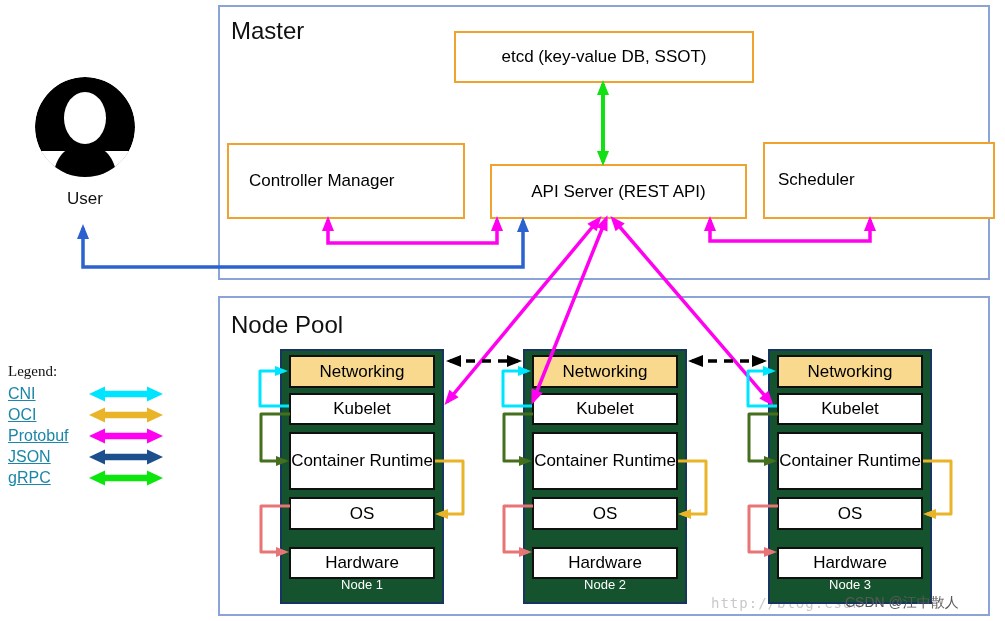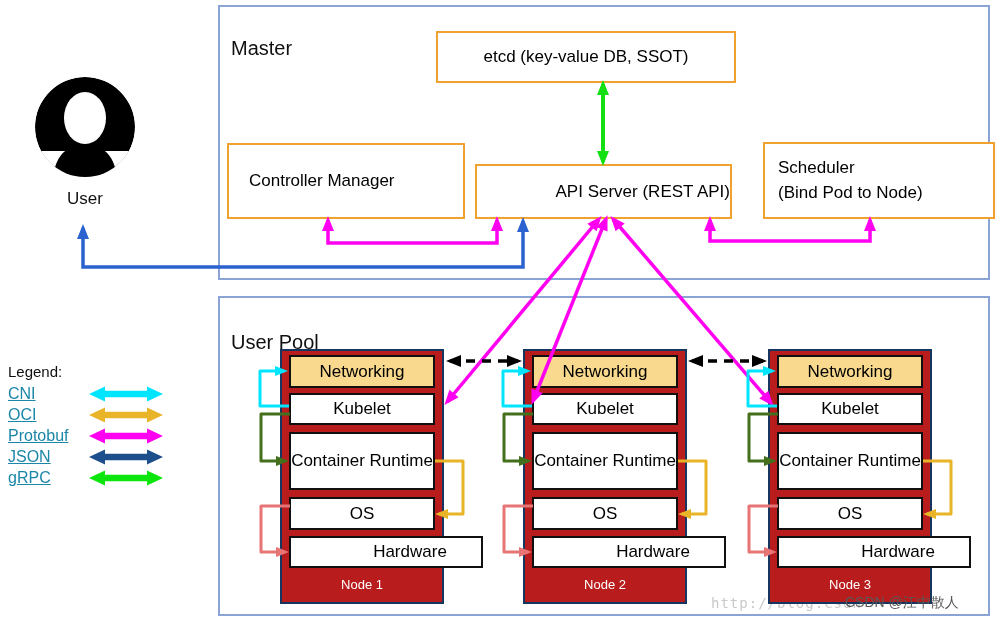"Master" .section-title { font-size: 20px -> 24px; margin-top: 20px -> none }
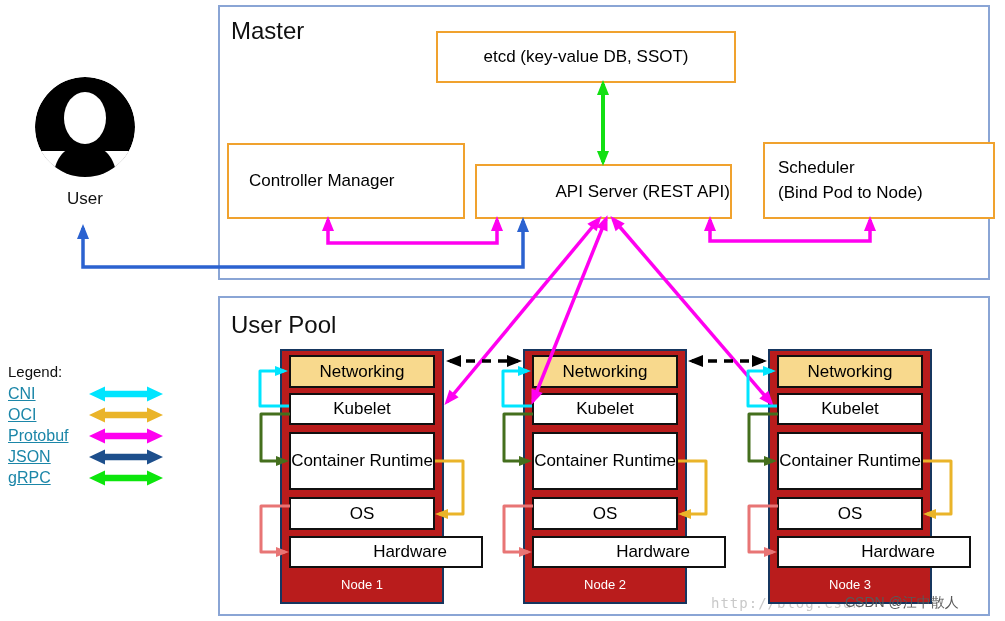"etcd (key-value DB, SSOT)" #etcd-box { left: 436px -> 454px }
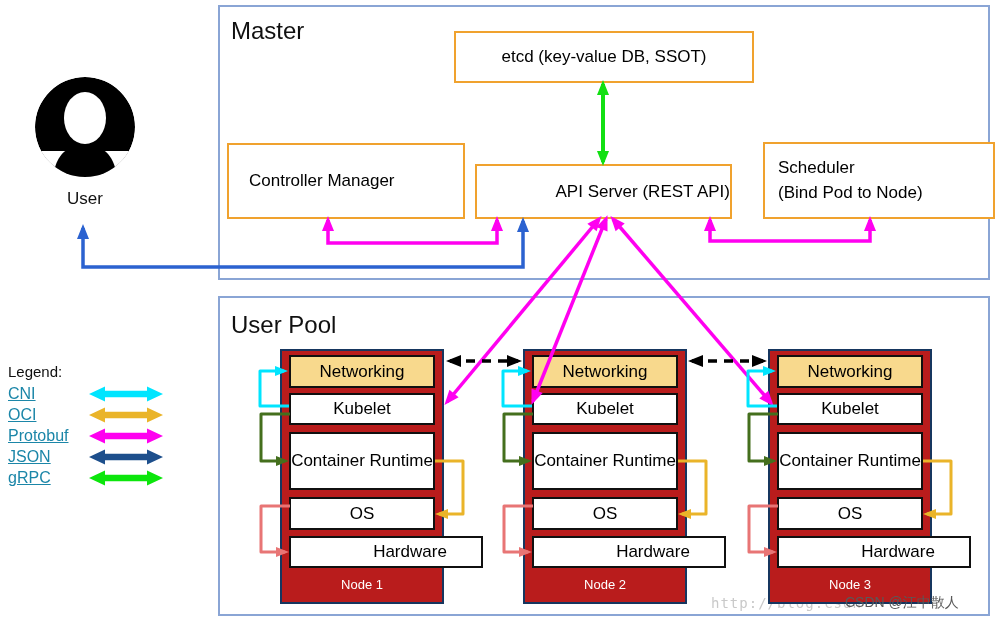"API Server (REST API)" #apiserver-box { justify-content: flex-end -> none; left: 475px -> 490px }
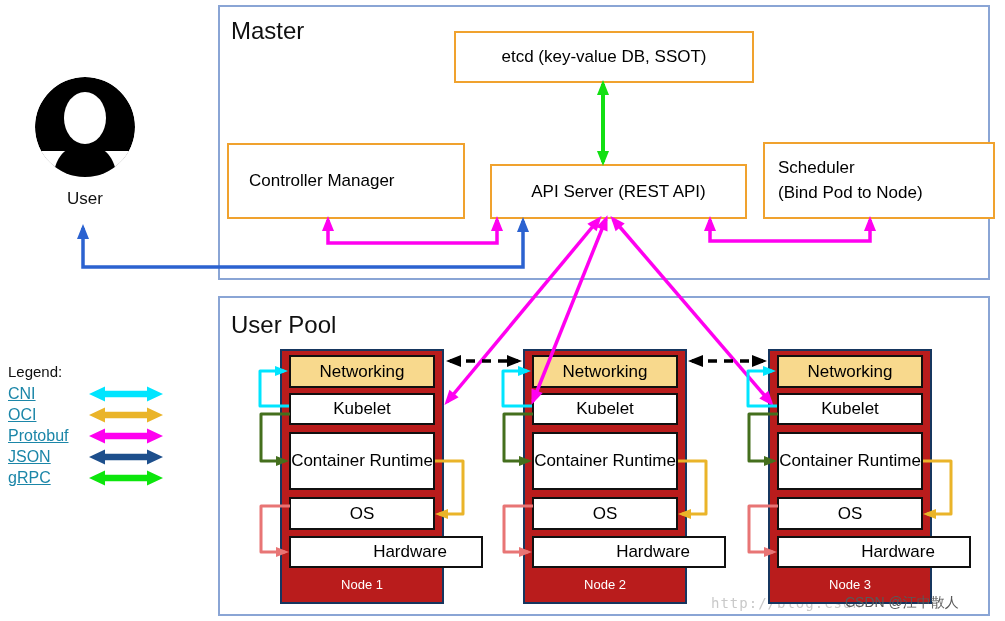"(Bind Pod to Node)" span { html: <span>(Bind Pod to Node)</span> -> none }
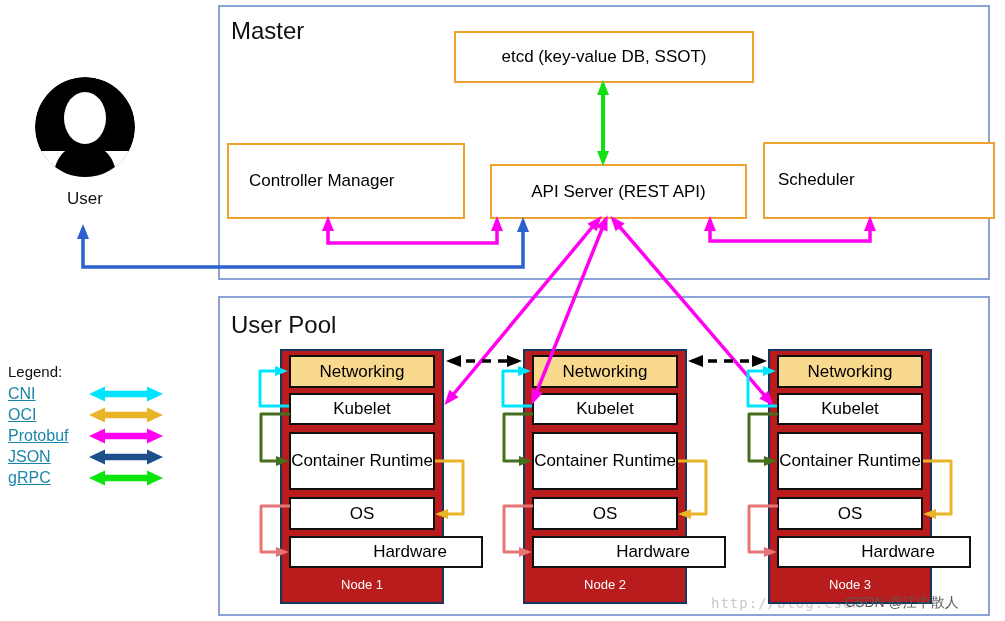"User Pool" div.section-title { text: User -> Node }
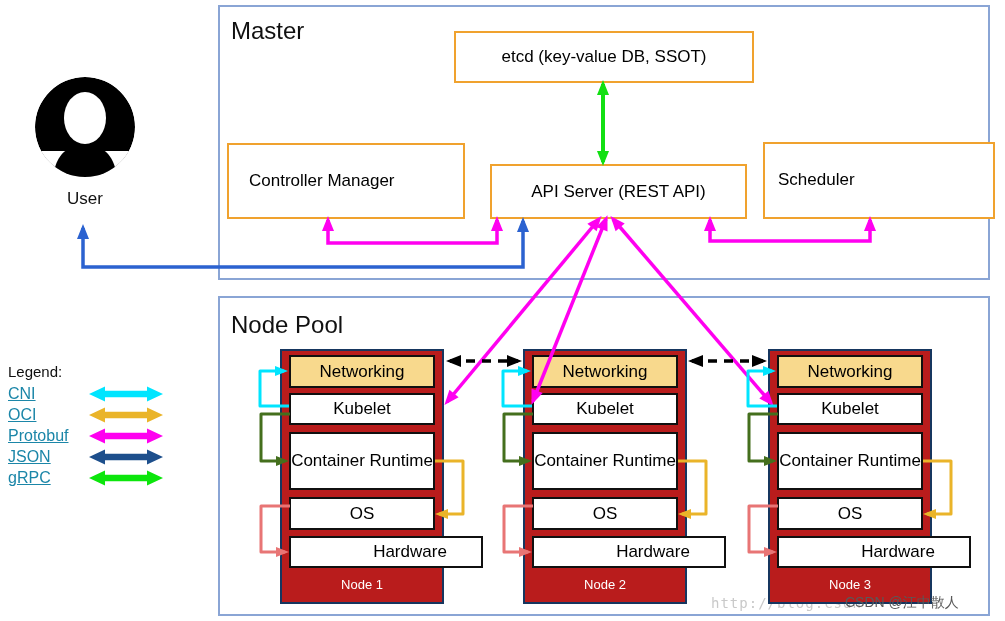"Legend:" #legend-title { font-family: none -> Liberation Serif, serif }
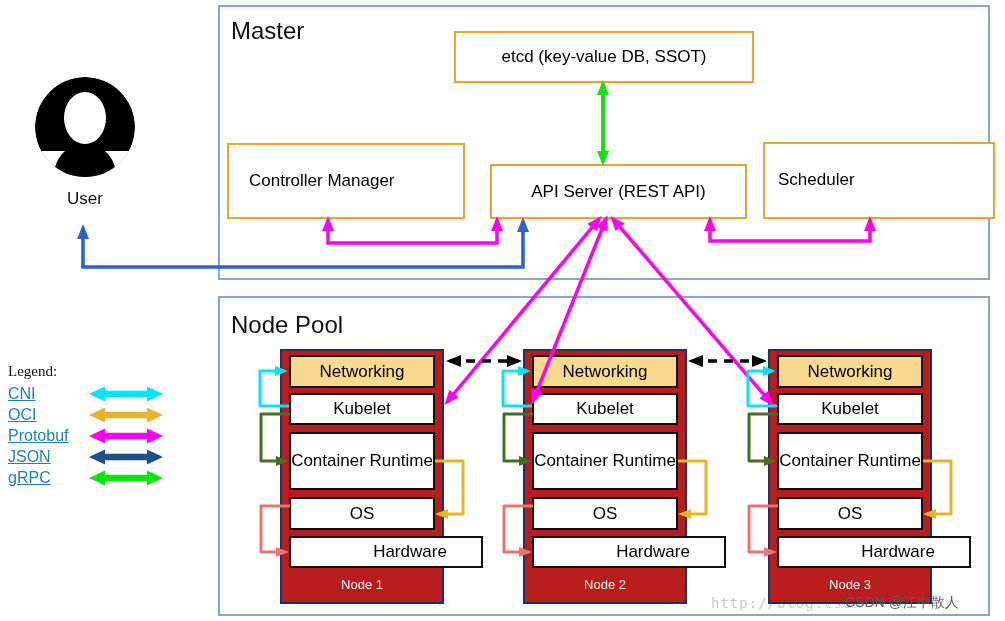"Networking" .node { background: #b91c1c -> #14532d }
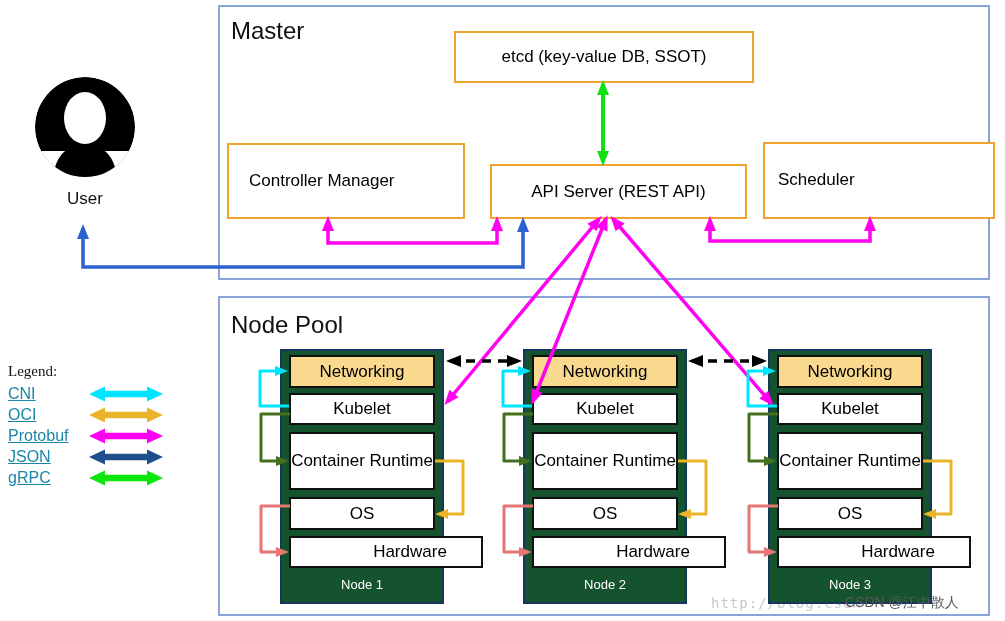"Hardware" .layer.hardware { padding-left: 48px -> none; top: 185px -> 196px }
